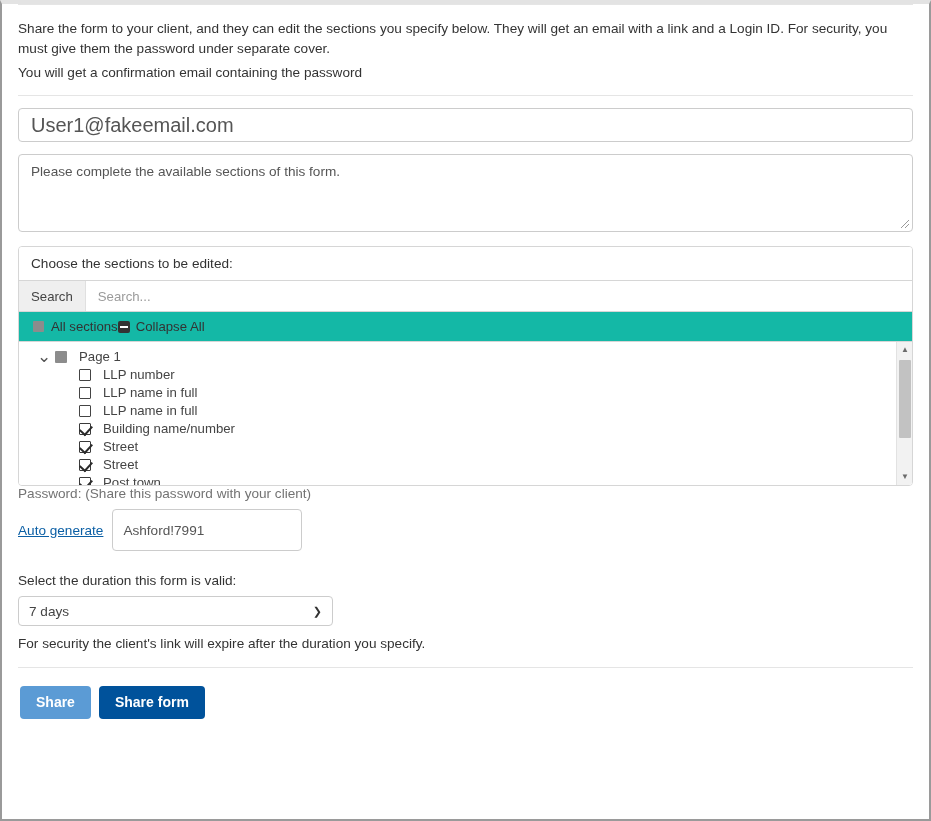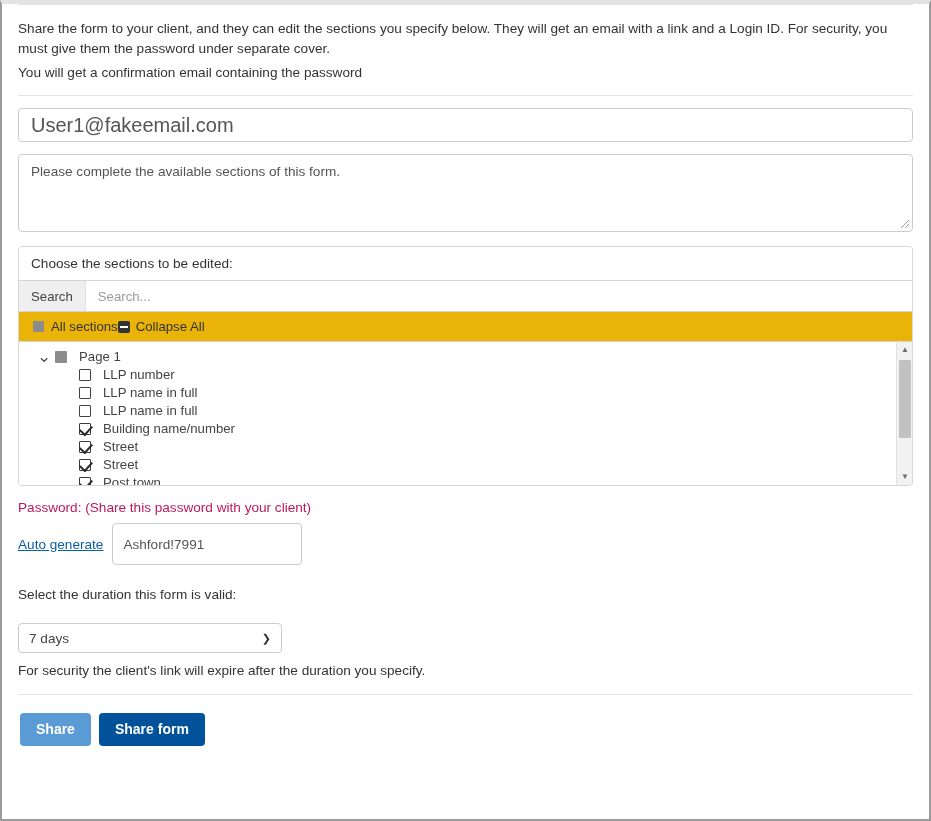"All sections" .toolbar { background: #eab308 -> #14b8a6 }
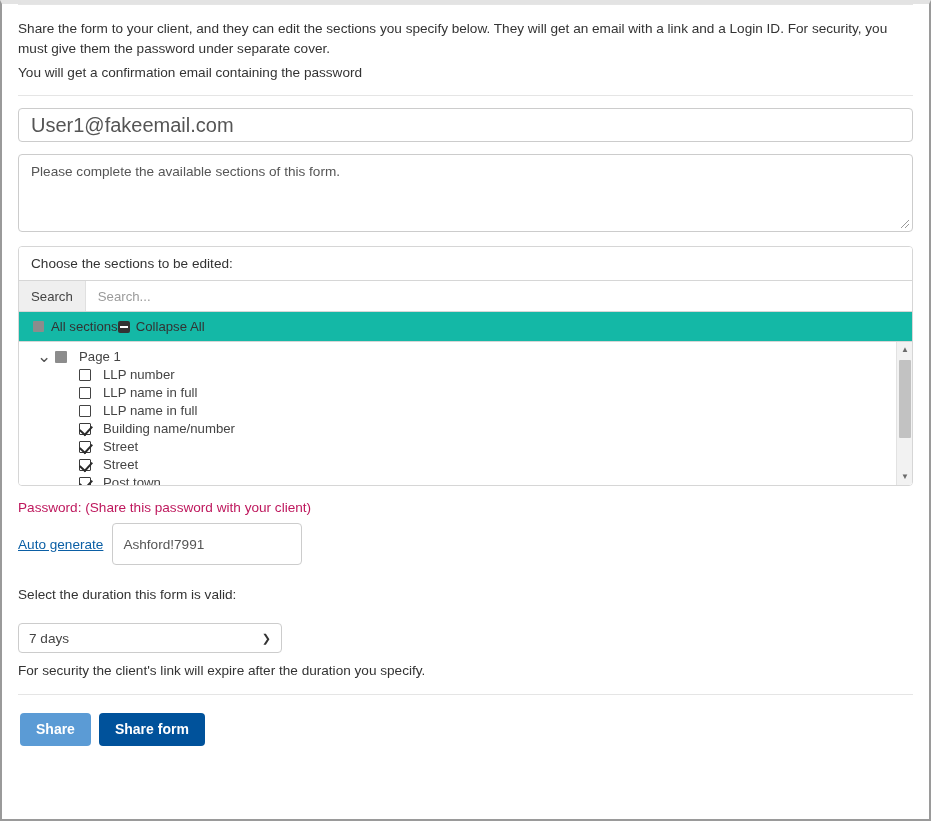"Password: (Share this password with" .pw-label { color: #be185d -> #737373; margin-top: 14px -> none }
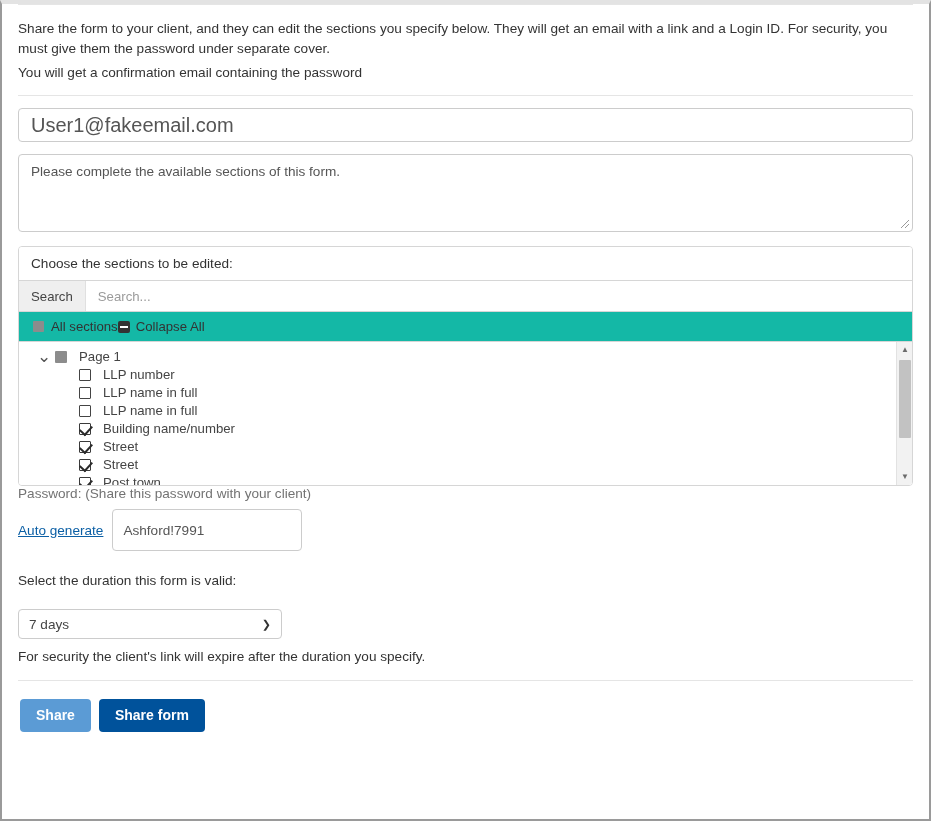"7 days" .select-wrap { margin-top: 21px -> 8px; width: 264px -> 315px }
